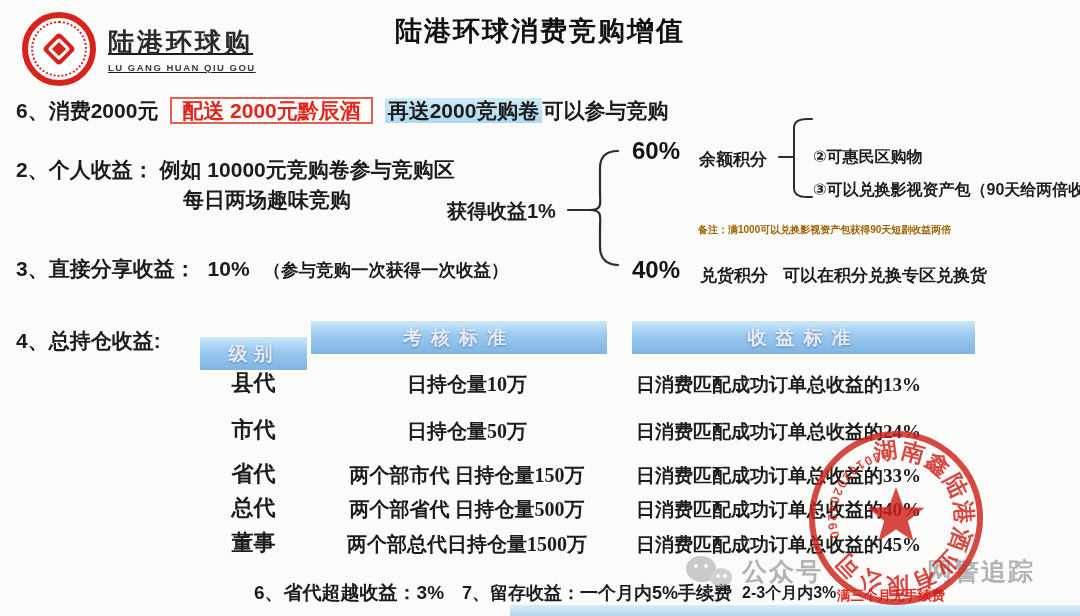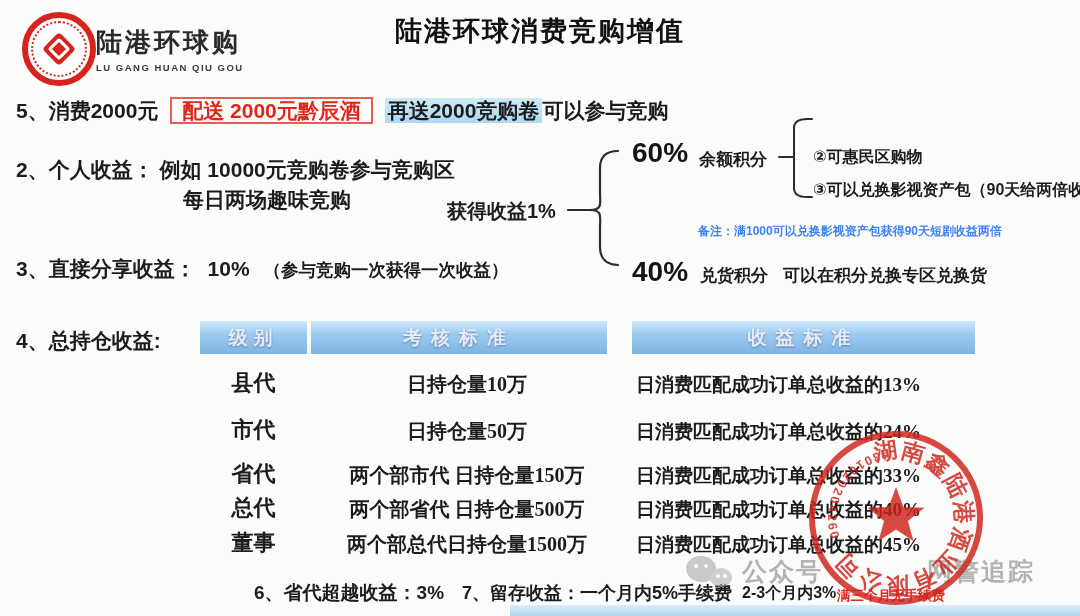"陆港环球购" .logo { gap: none -> 12px; text-decoration: none -> underline }
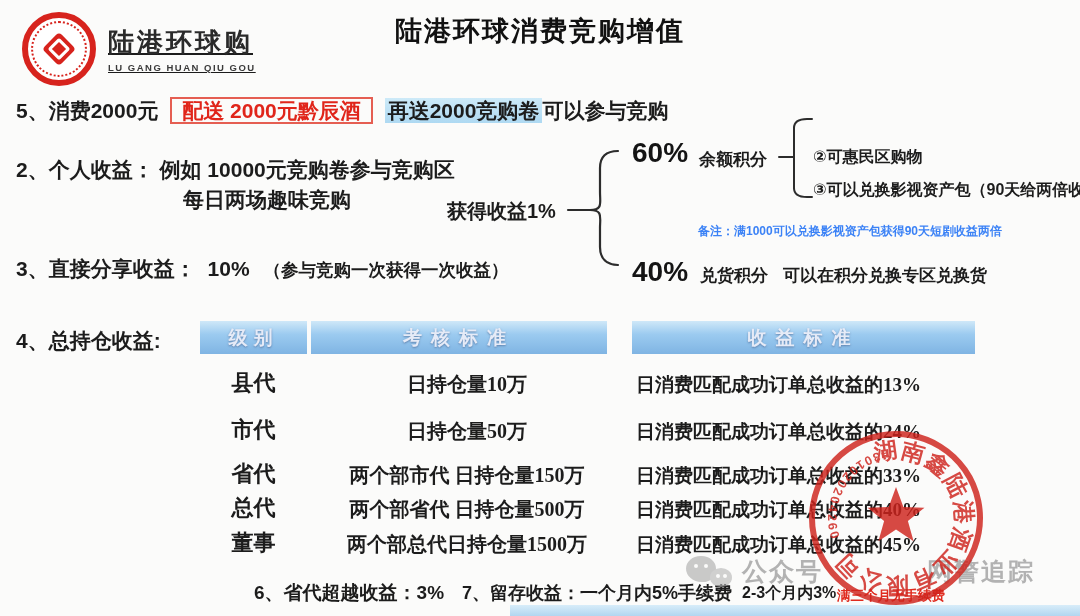"5、消费2000元" span { text: 5 -> 6 }
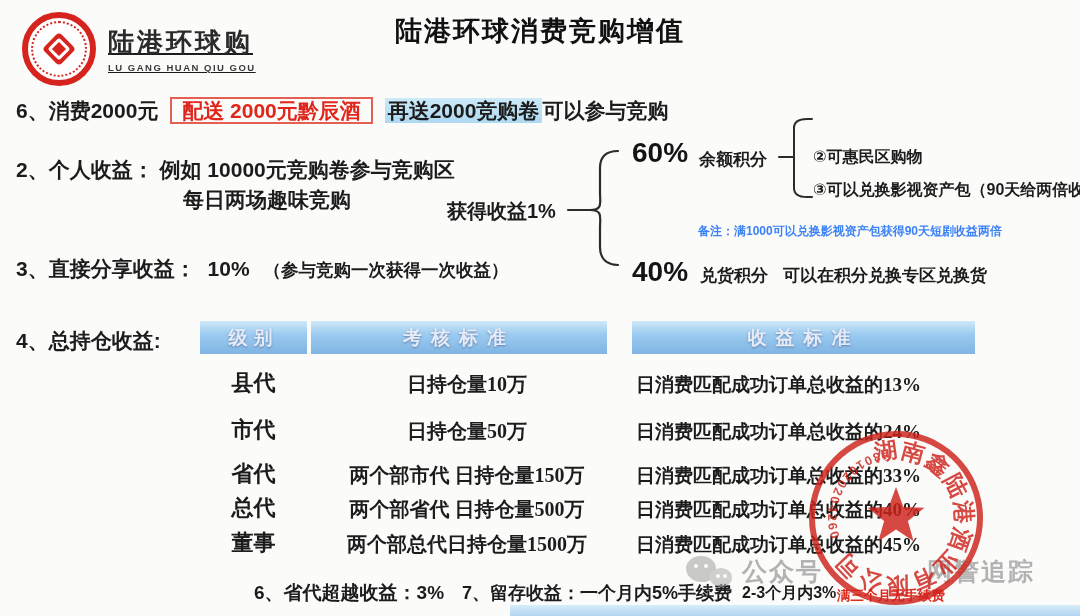"60%" .pct { font-size: 28px -> 24px }
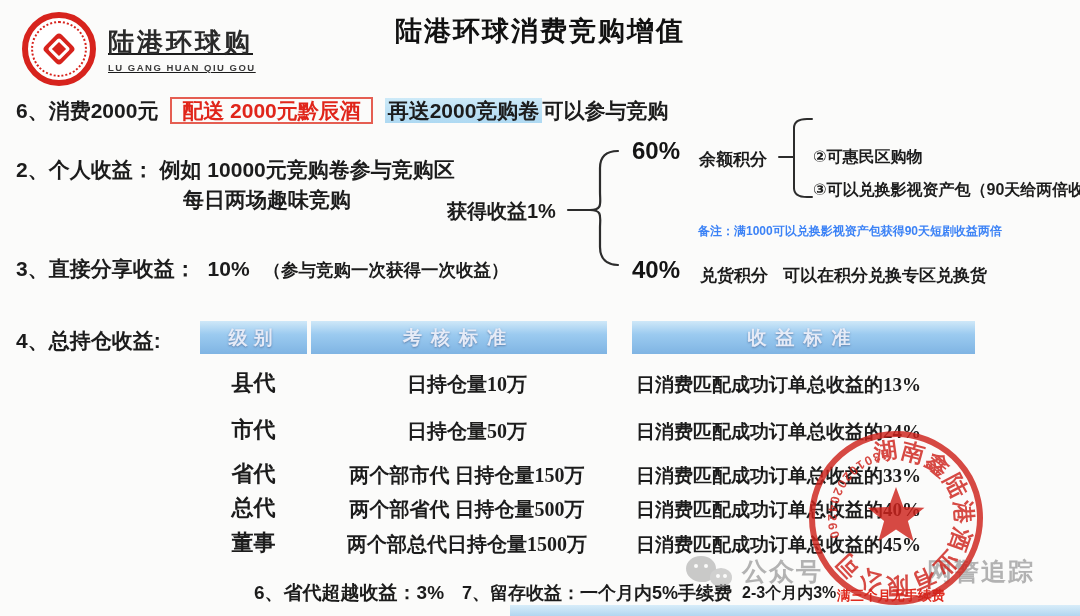"备注：满1000可以兑换影视资产包获得90天短剧收益两倍" .note-red { color: #3b82f6 -> #a16207; font-size: 12px -> 10px }
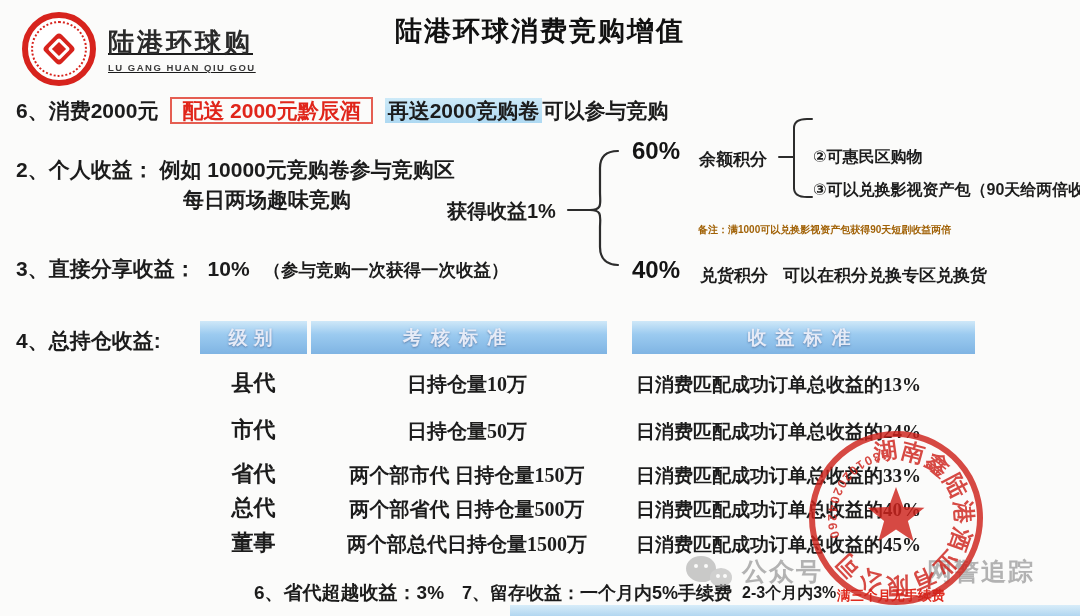"级别" div.hdr { margin-top: none -> 16px }
